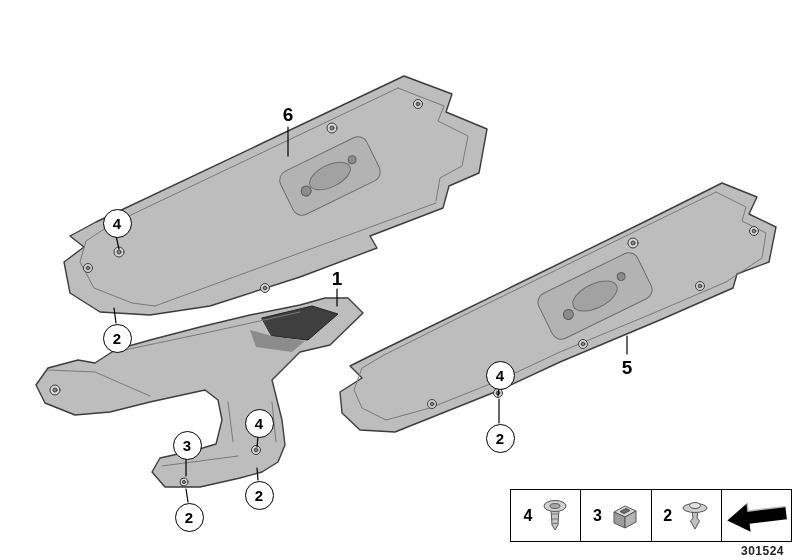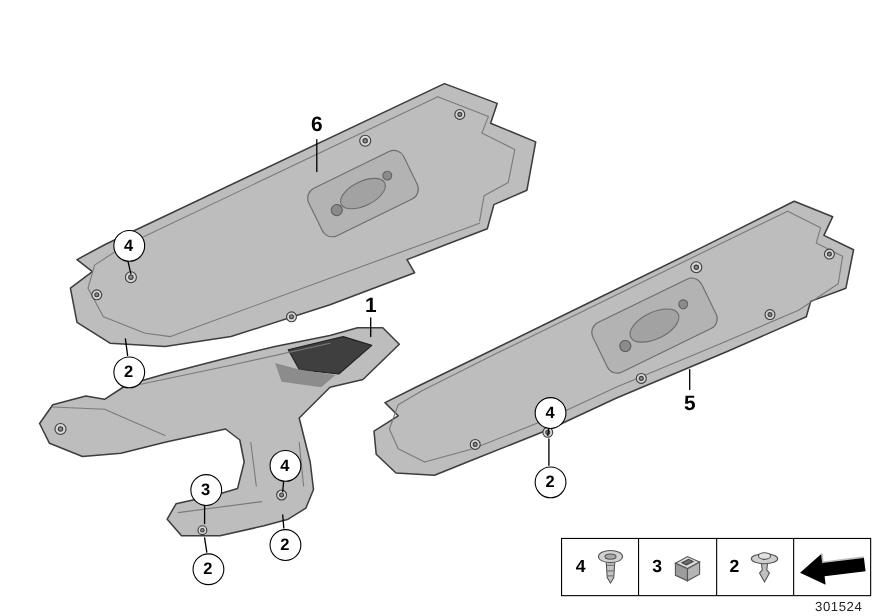"301524" .part-number { font-weight: none -> bold }
